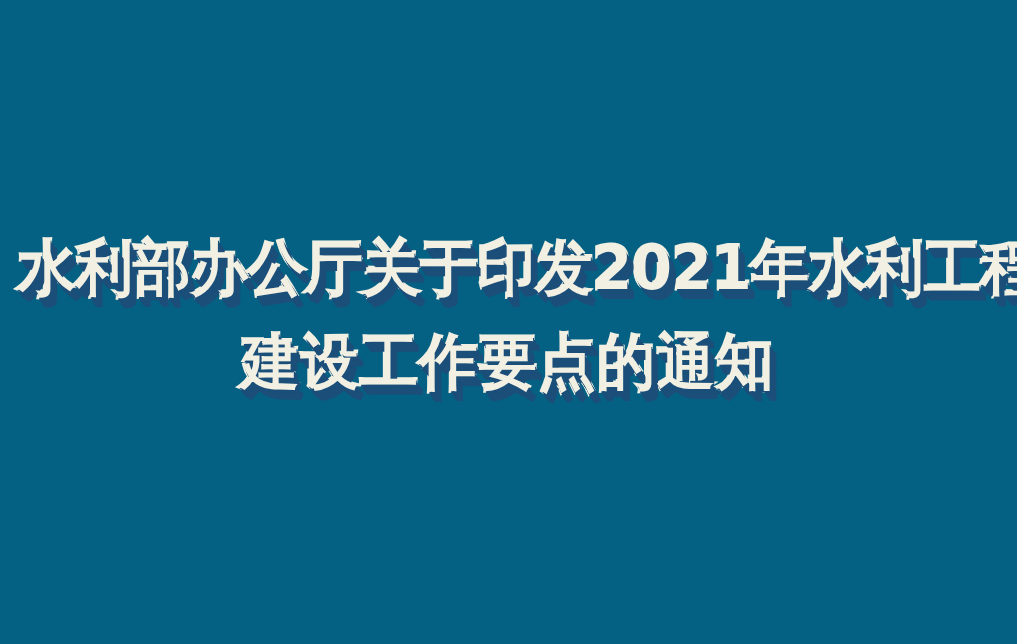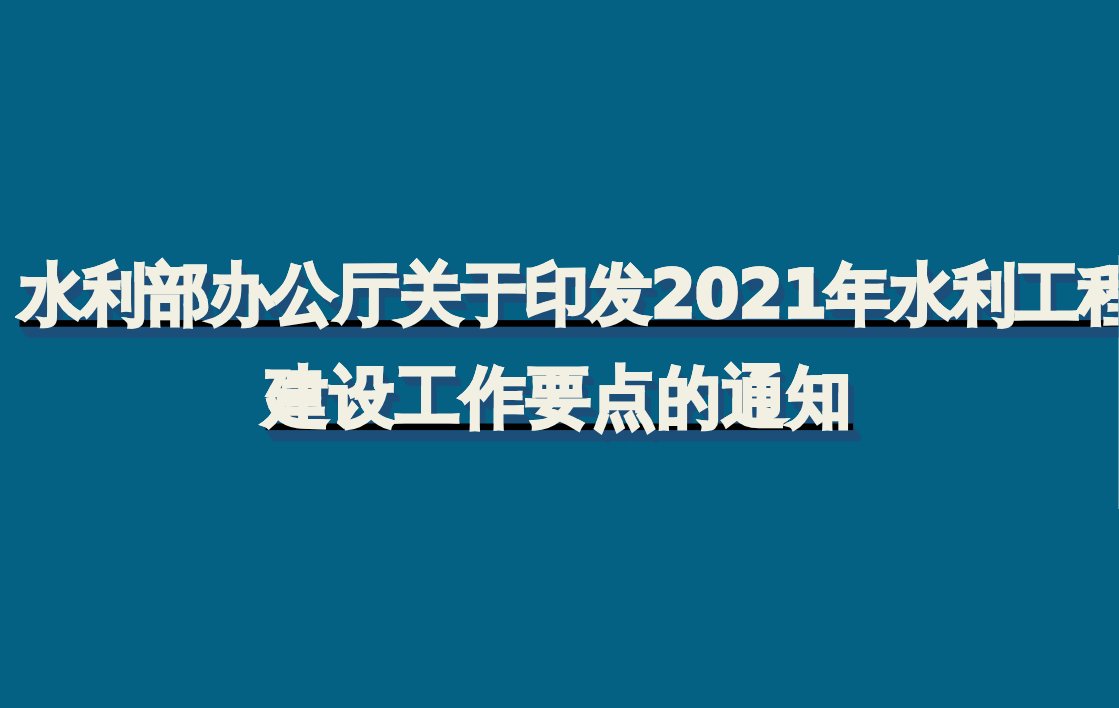"水利部办公厅关于印发2021年水利工程" .title-block { text-decoration: underline -> none }
